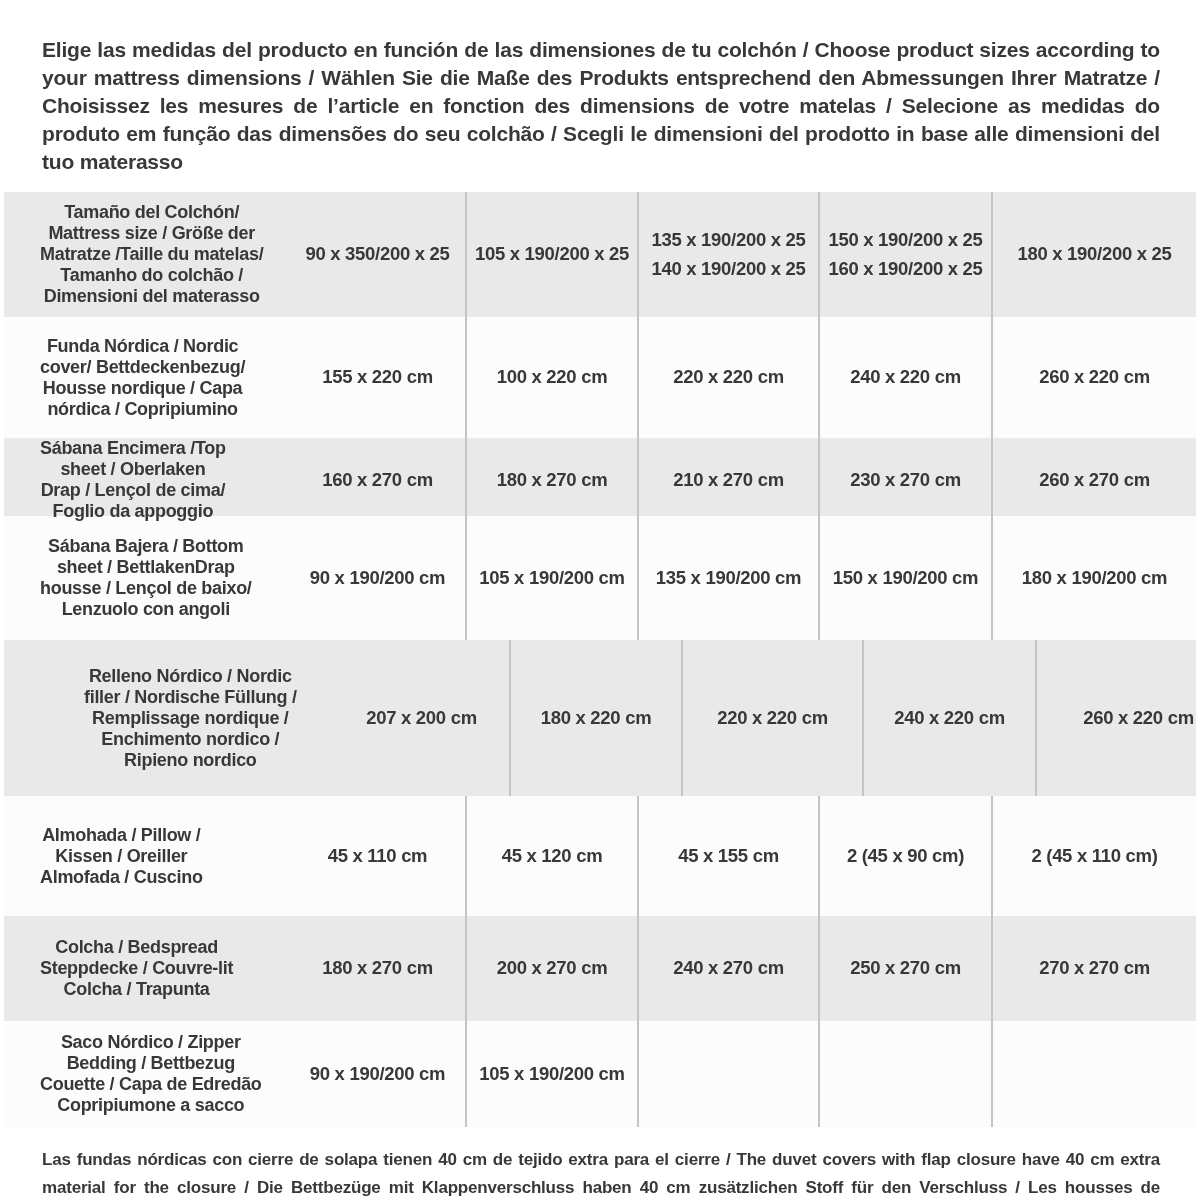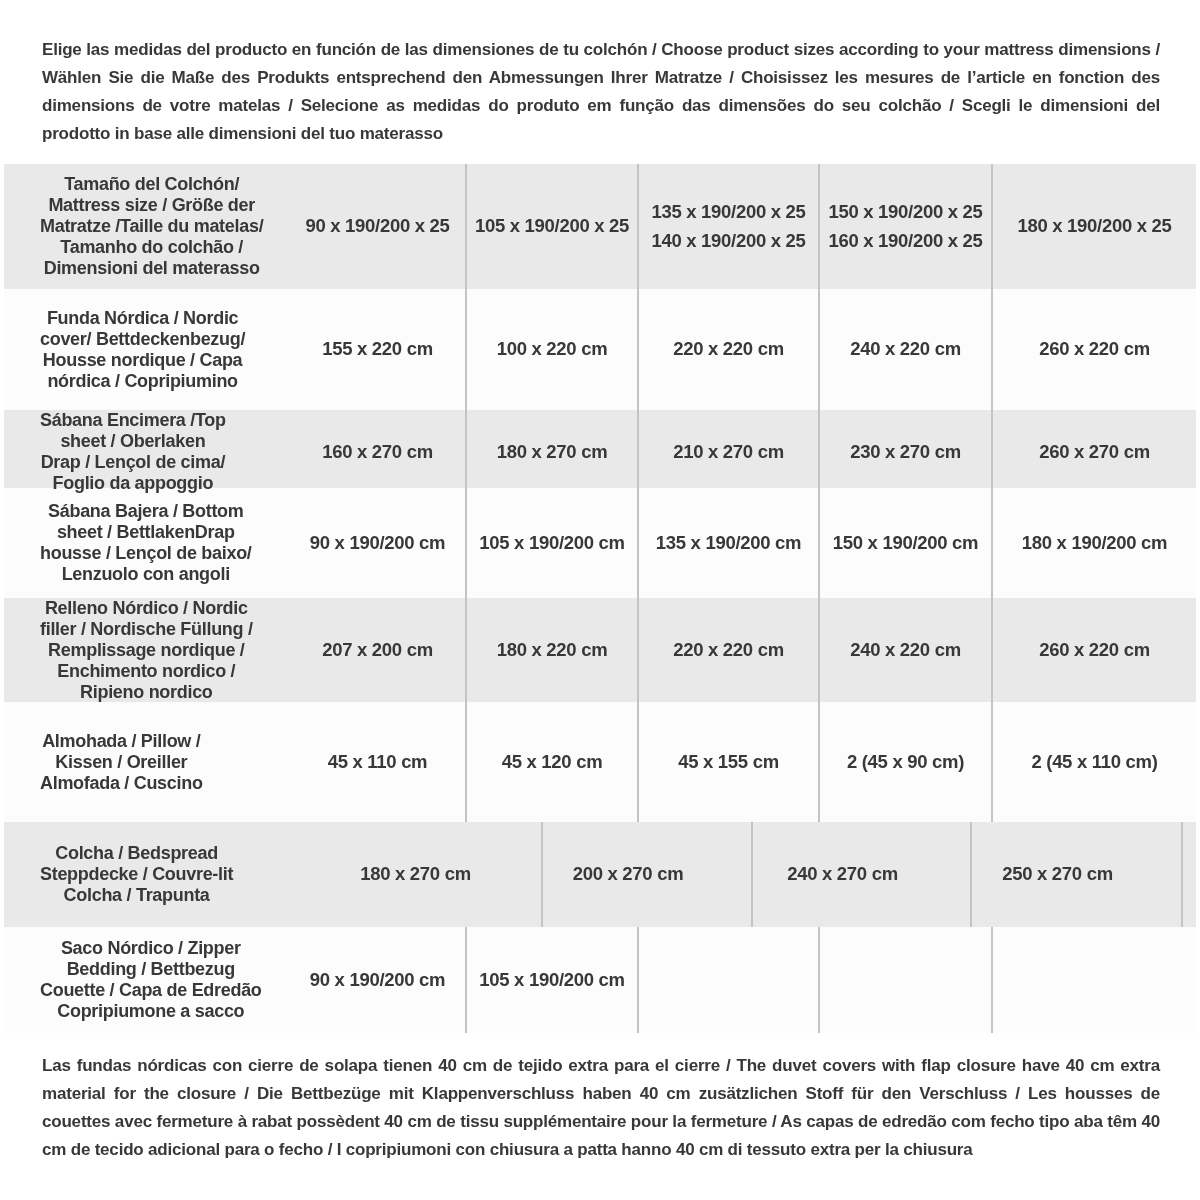"Elige las medidas del producto" .intro { font-size: 17px -> 21px }
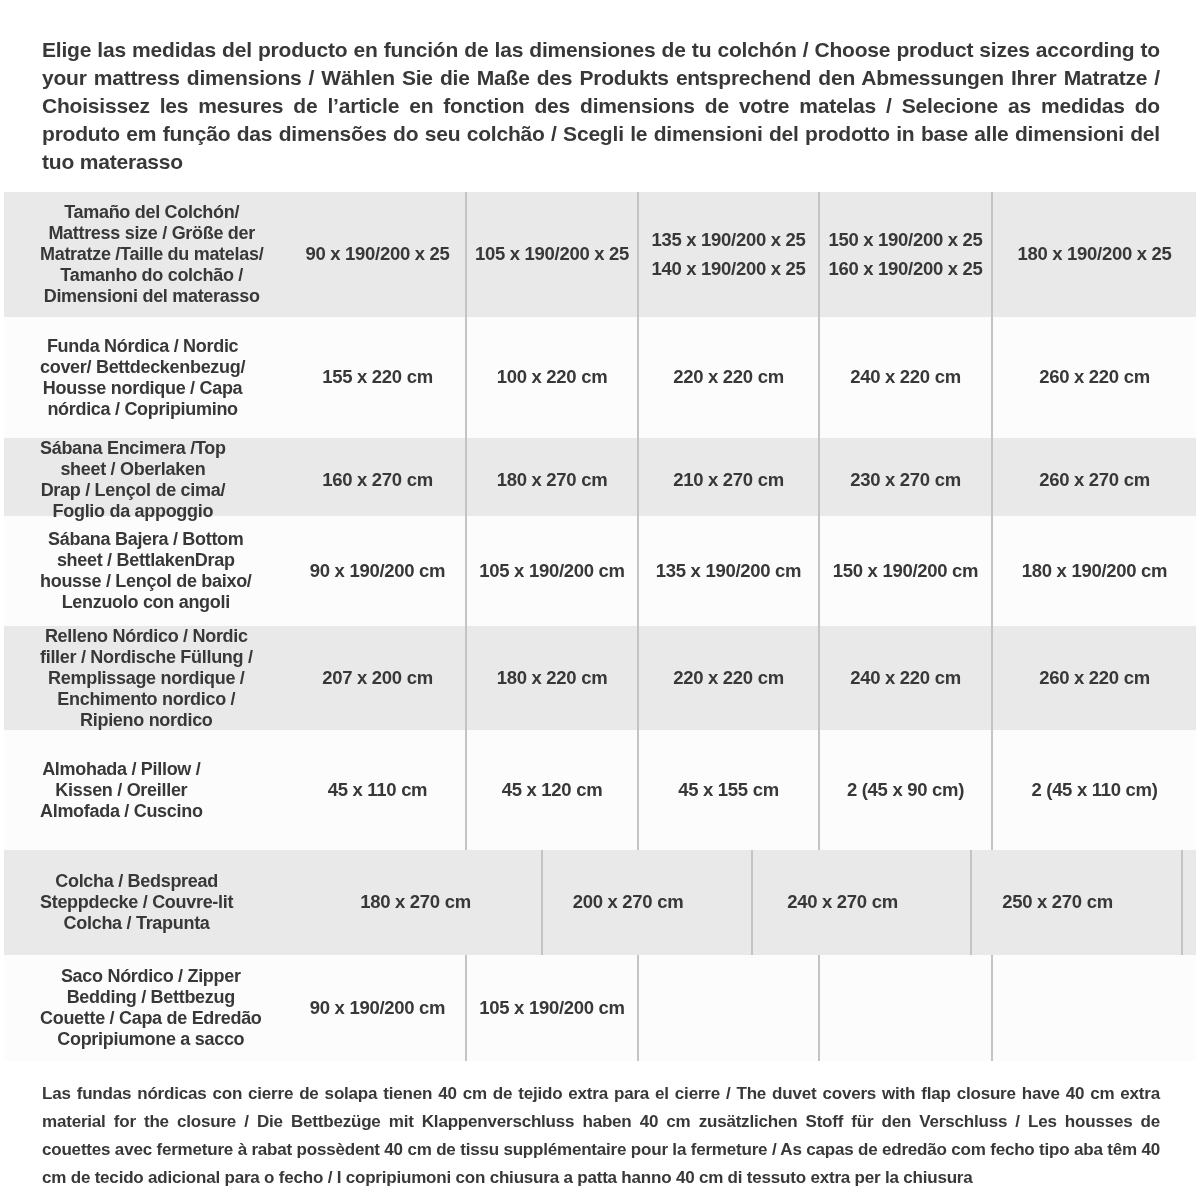"90 x 190/200 x 25" div.cell { text: 190/200 -> 350/200 }
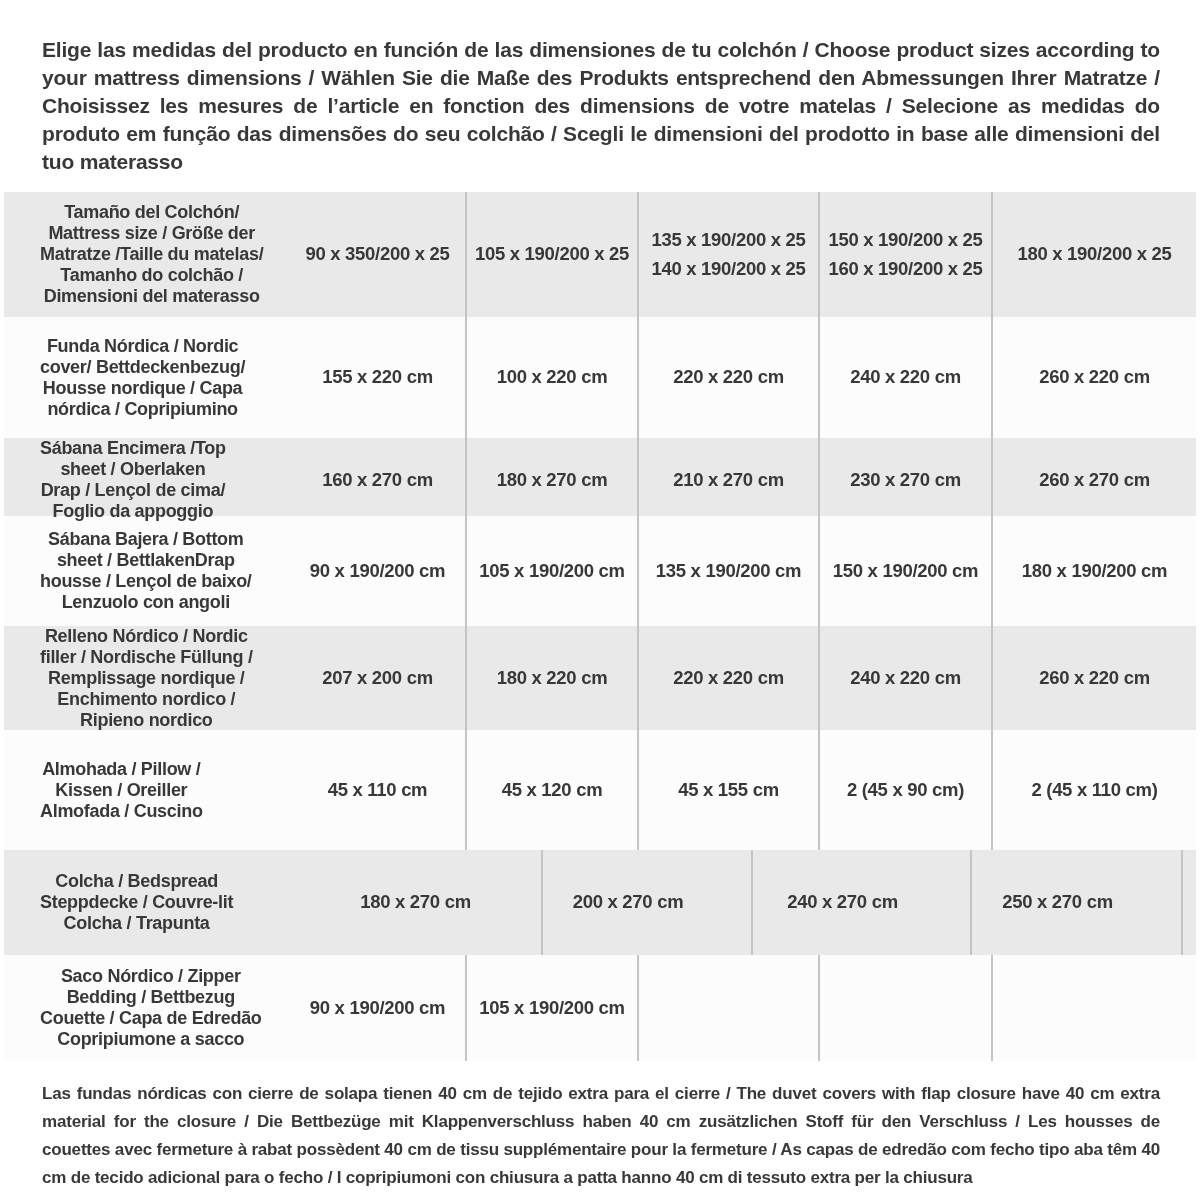"Sábana Bajera / Bottom" .r3 { height: 110px -> 124px }
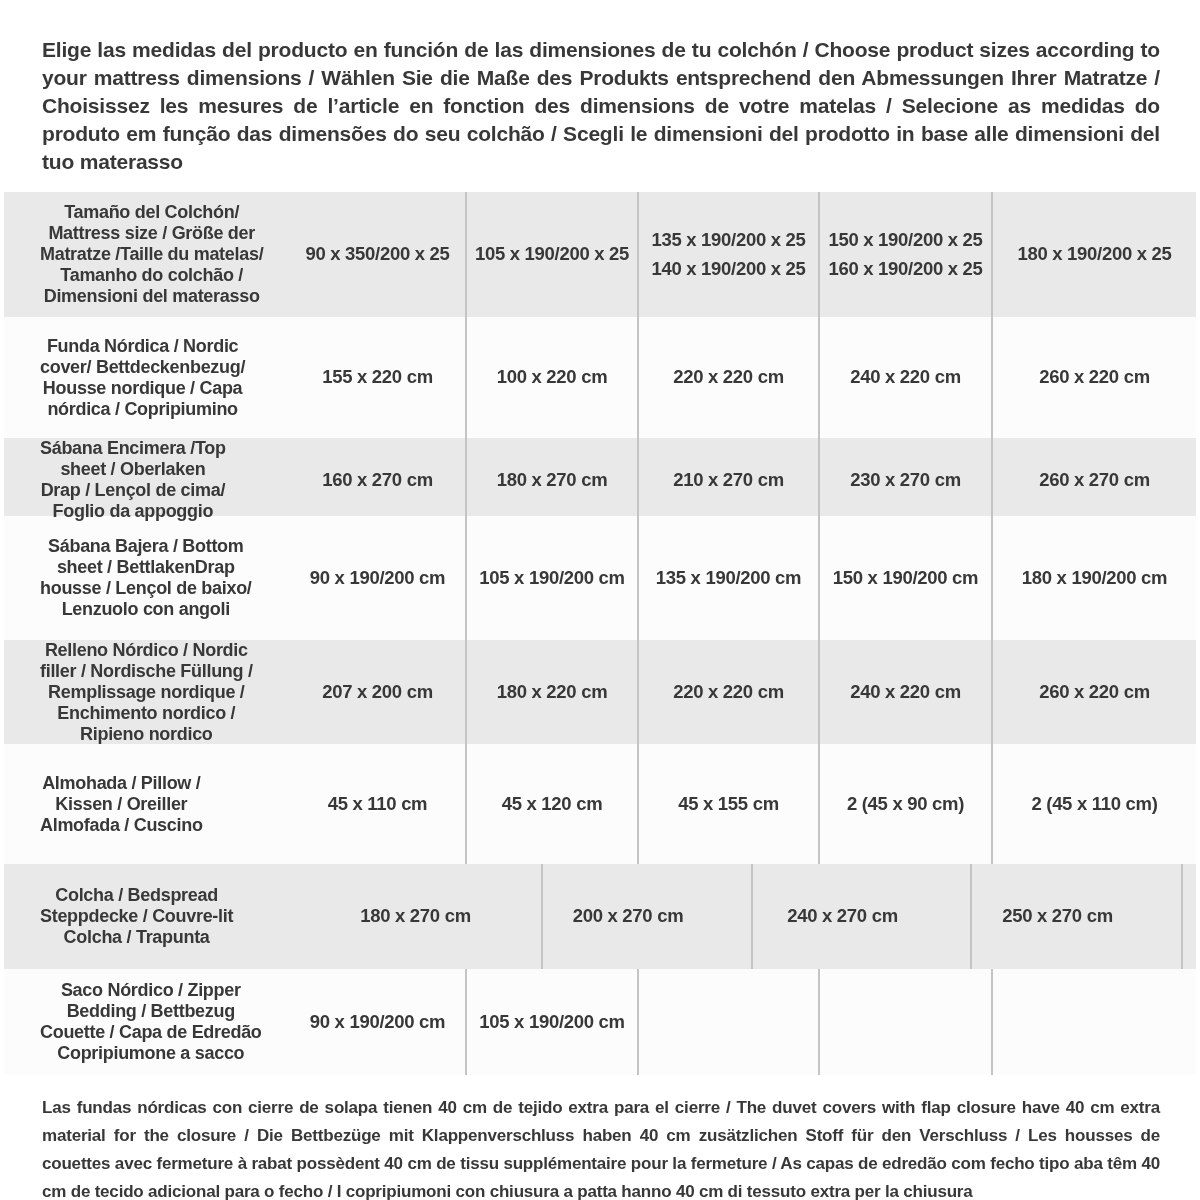"Relleno Nórdico / Nordic" .r4 { height: 104px -> 156px; padding-left: none -> 44px }
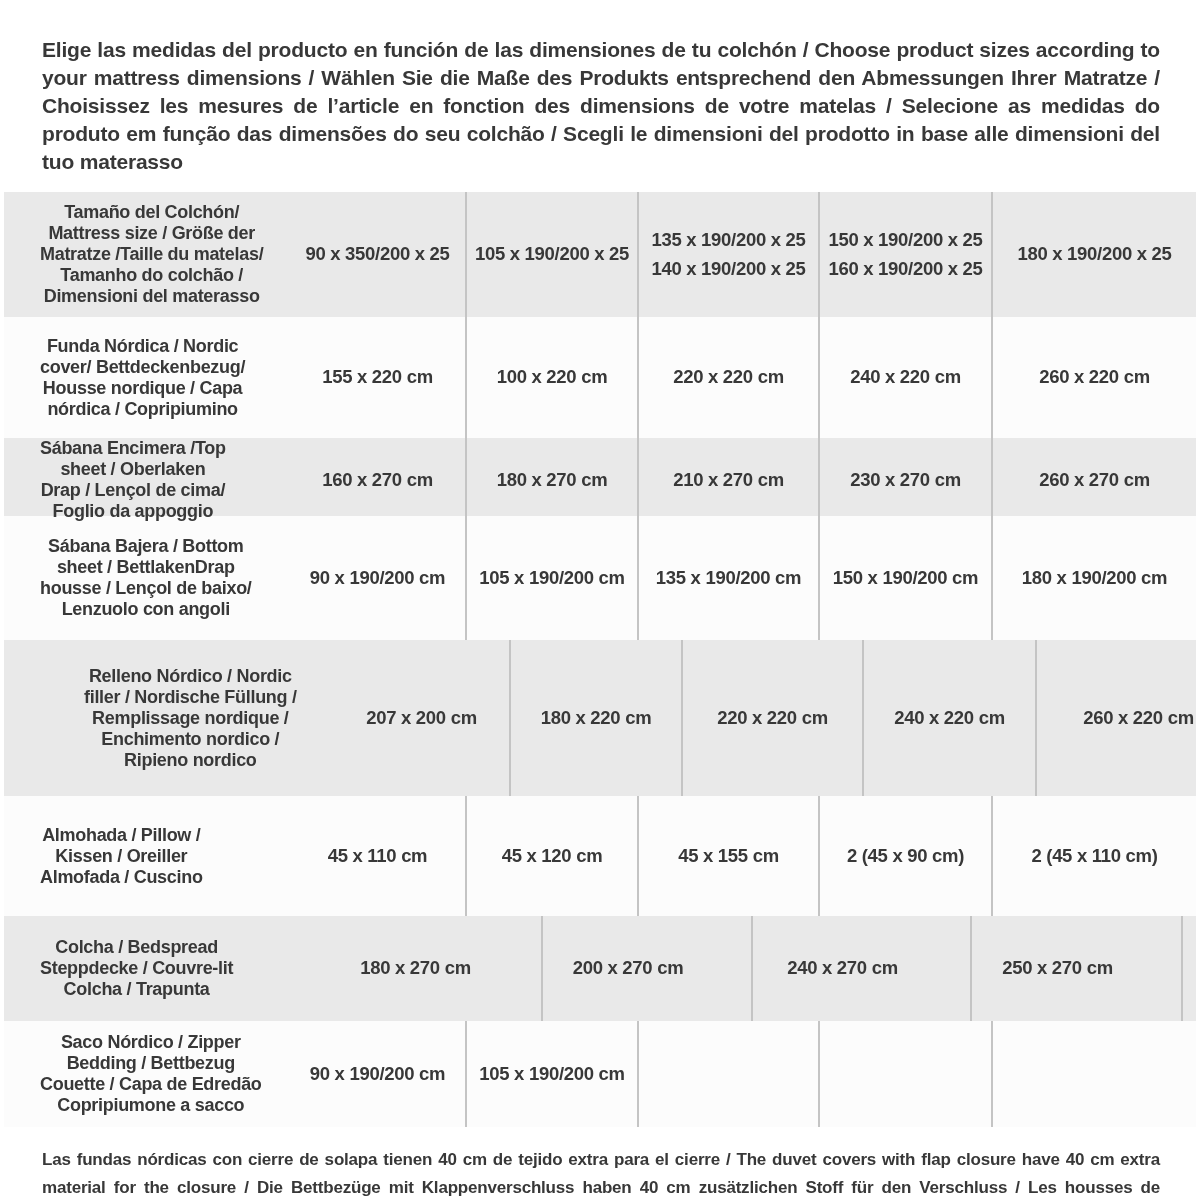"Colcha / Bedspread" .r6 { gap: 38px -> none }
